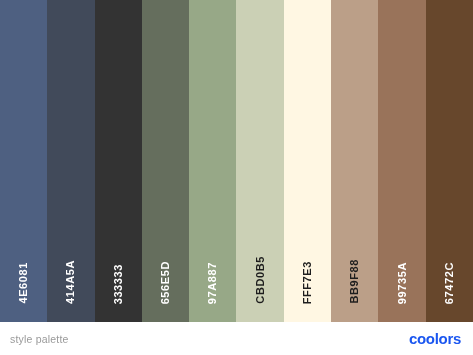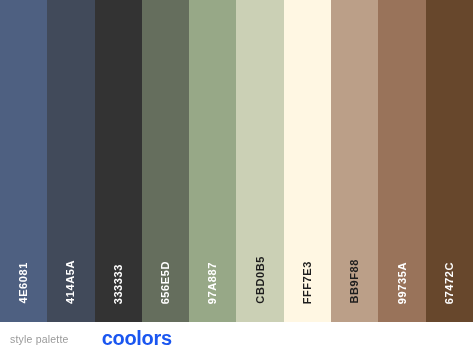"style palette" .footer-bar { justify-content: flex-start -> space-between }
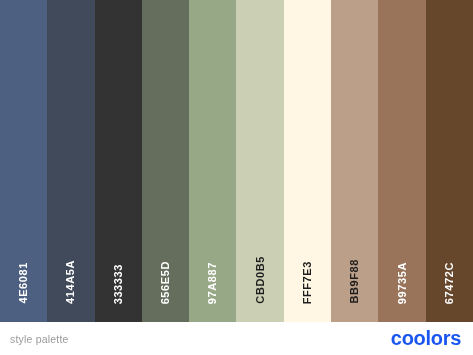"coolors" .brand-logo { font-size: 20px -> 15px }
